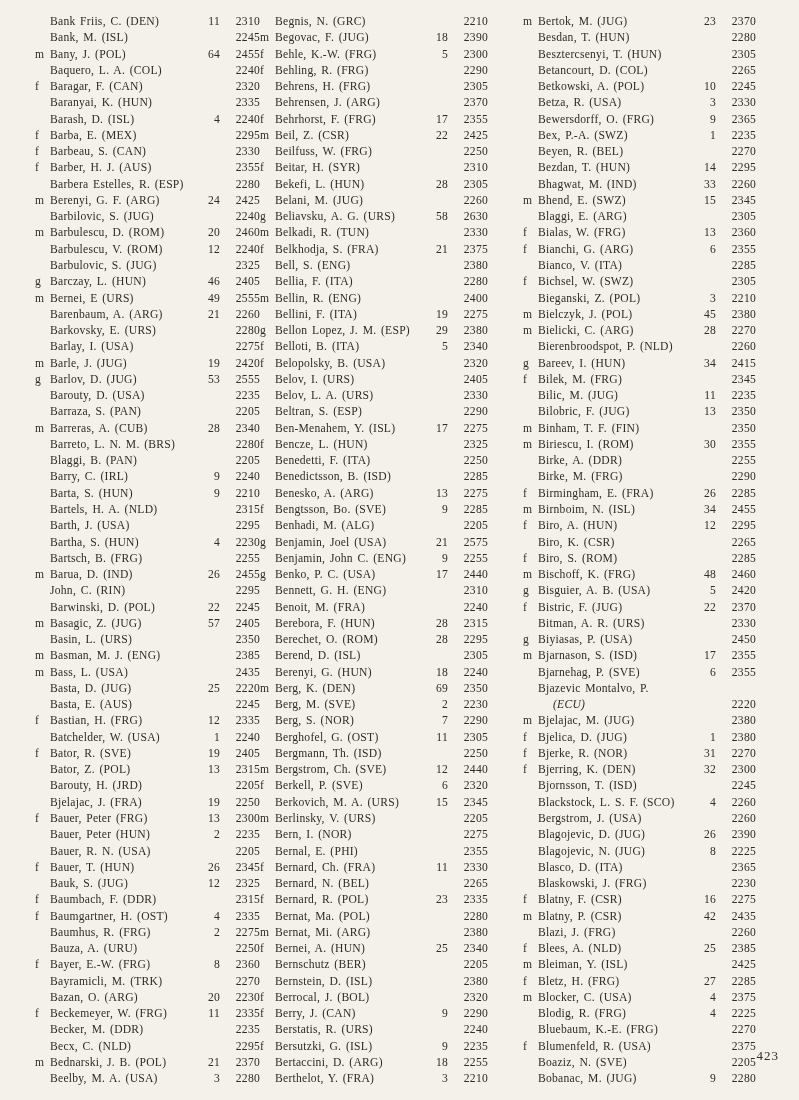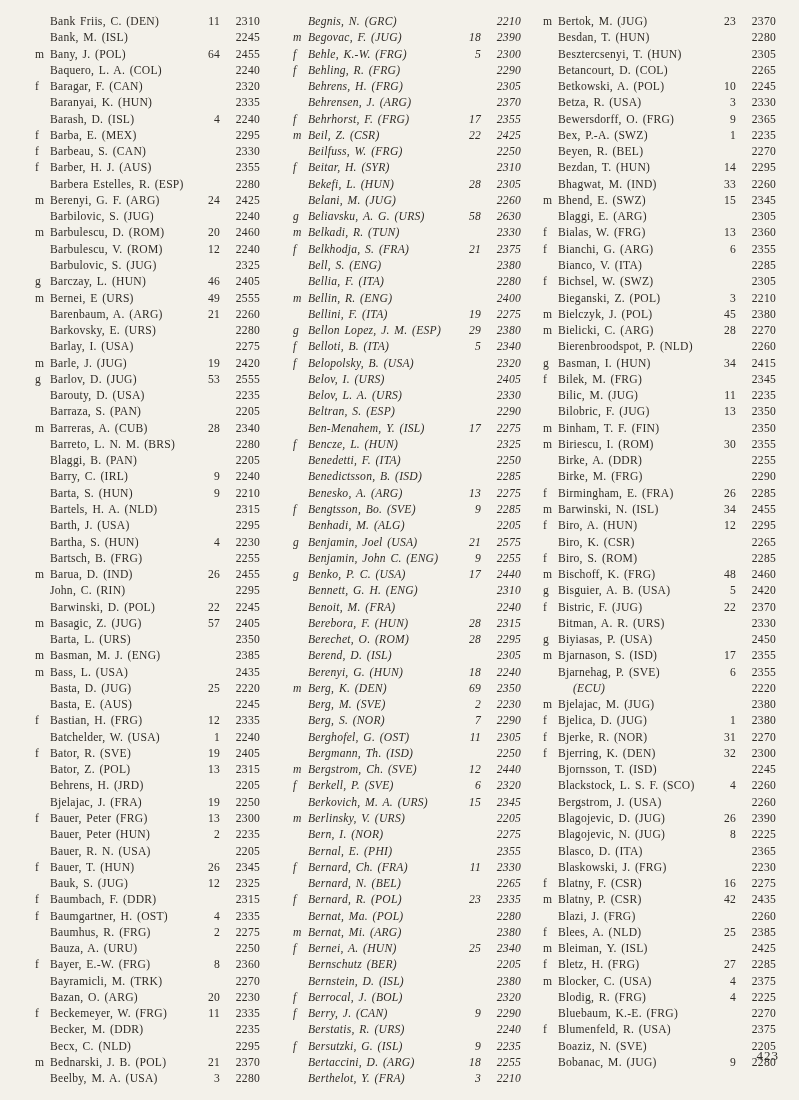"Bank Friis, C. (DEN)" .col-1 { margin-right: 33px -> none }
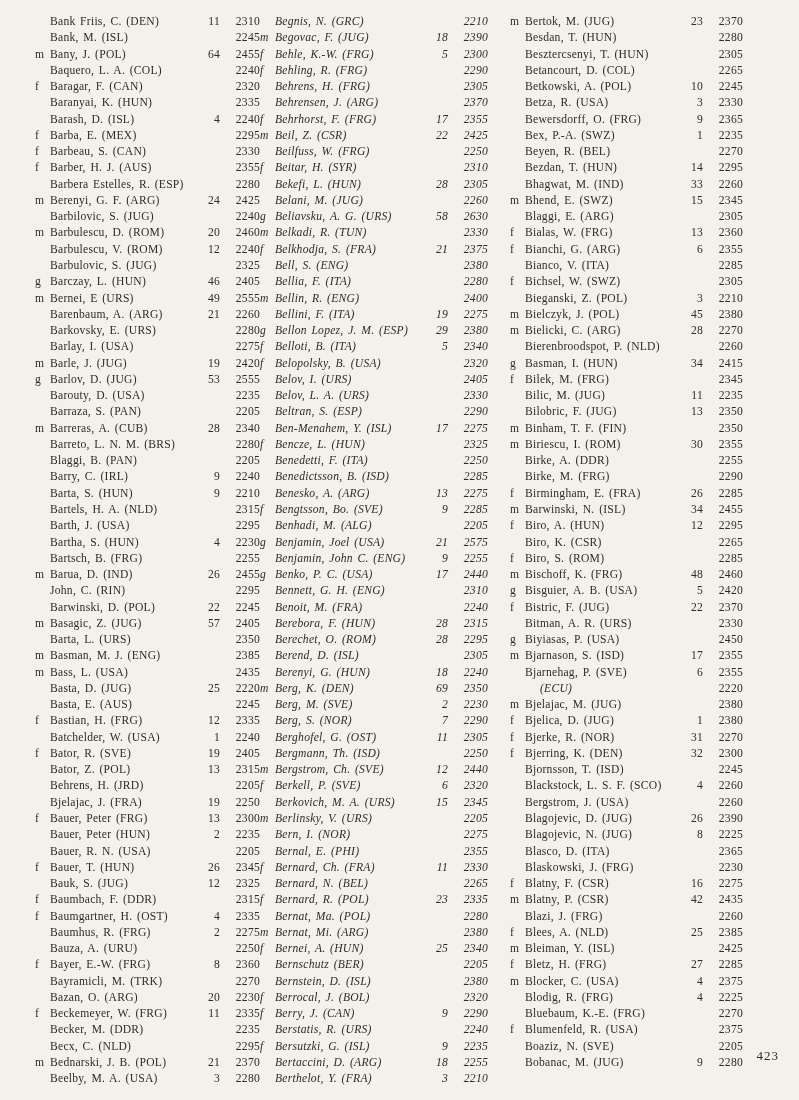"Begnis, N. (GRC)" .col-2 { font-style: italic -> none; margin-right: 22px -> 35px }
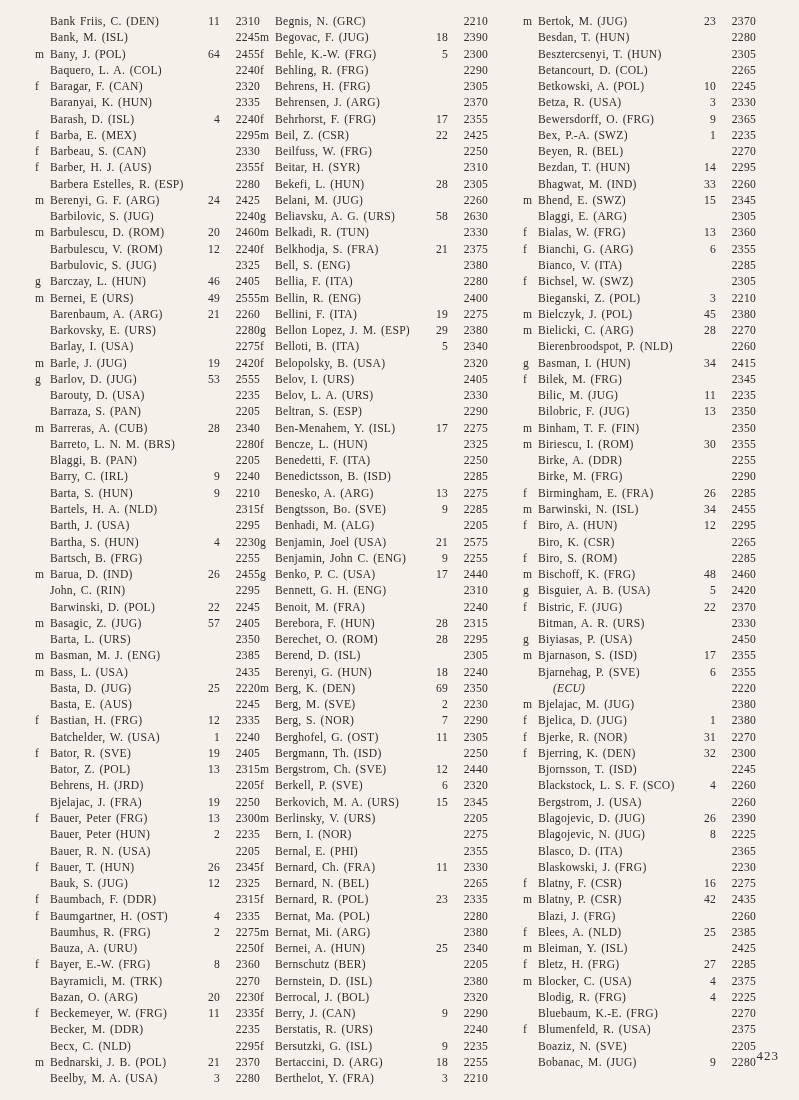"Basman, I. (HUN)" span.name { text: Basman -> Bareev }
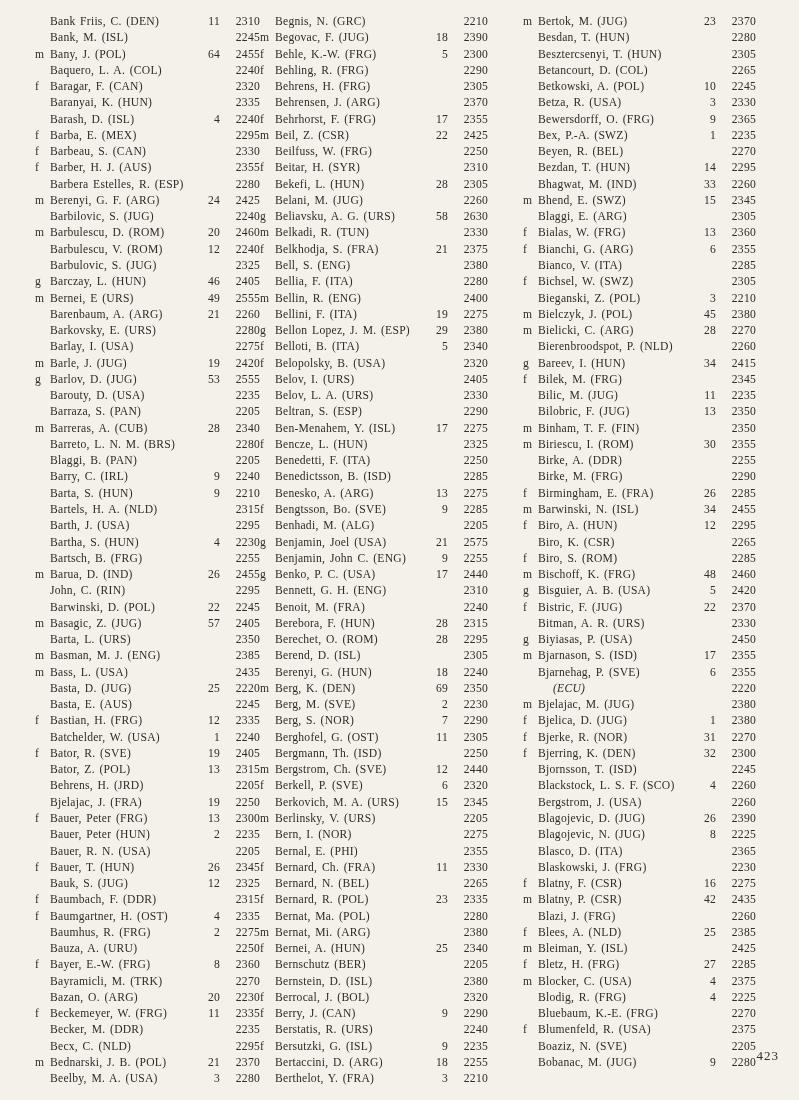"Barwinski, N. (ISL)" span.name { text: Barwinski -> Birnboim }
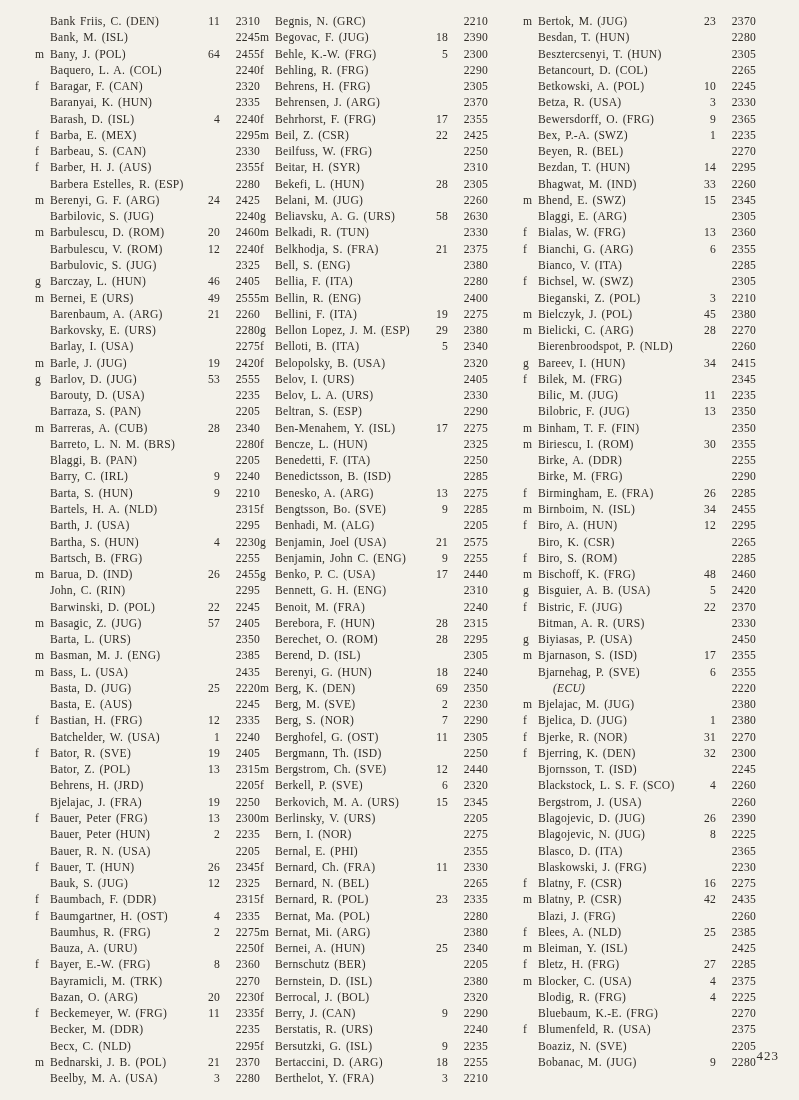"Barta, L. (URS)" span.name { text: Barta -> Basin }
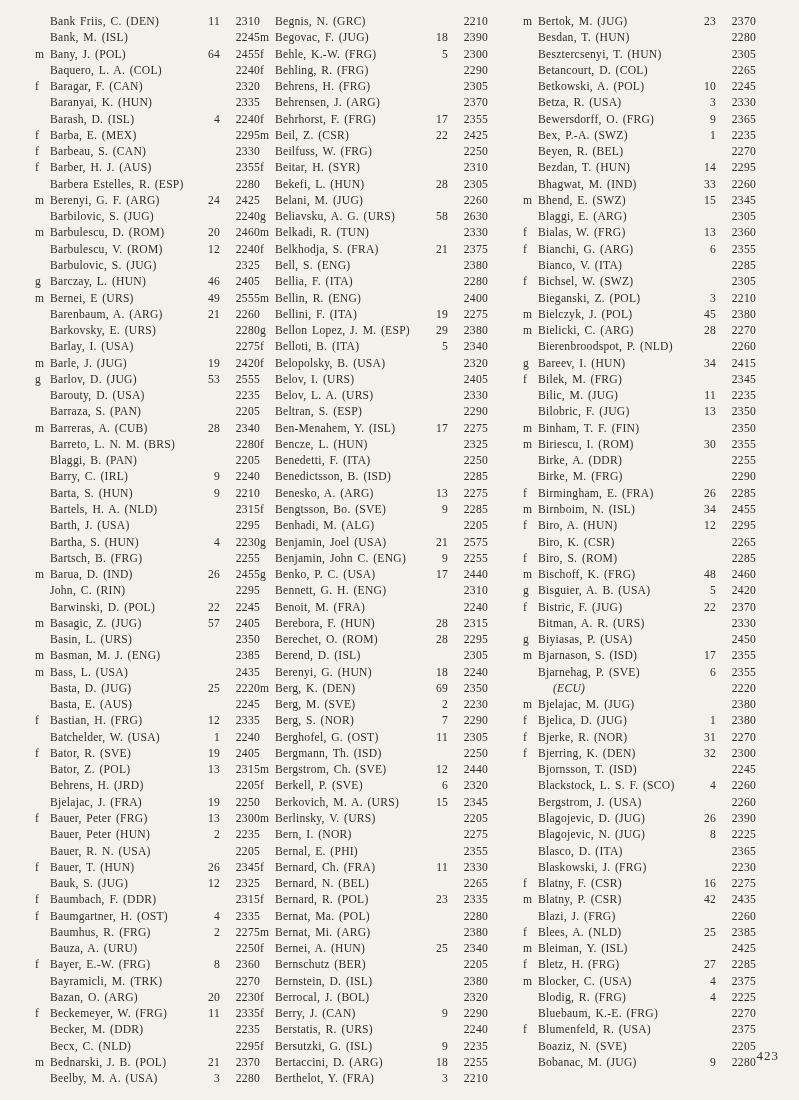"Bjazevic Montalvo, P." div.row { html: none -> <div> <span></span> <span>Bjazevic Montalvo, P.</span> <span></span> <span></span> </div> }
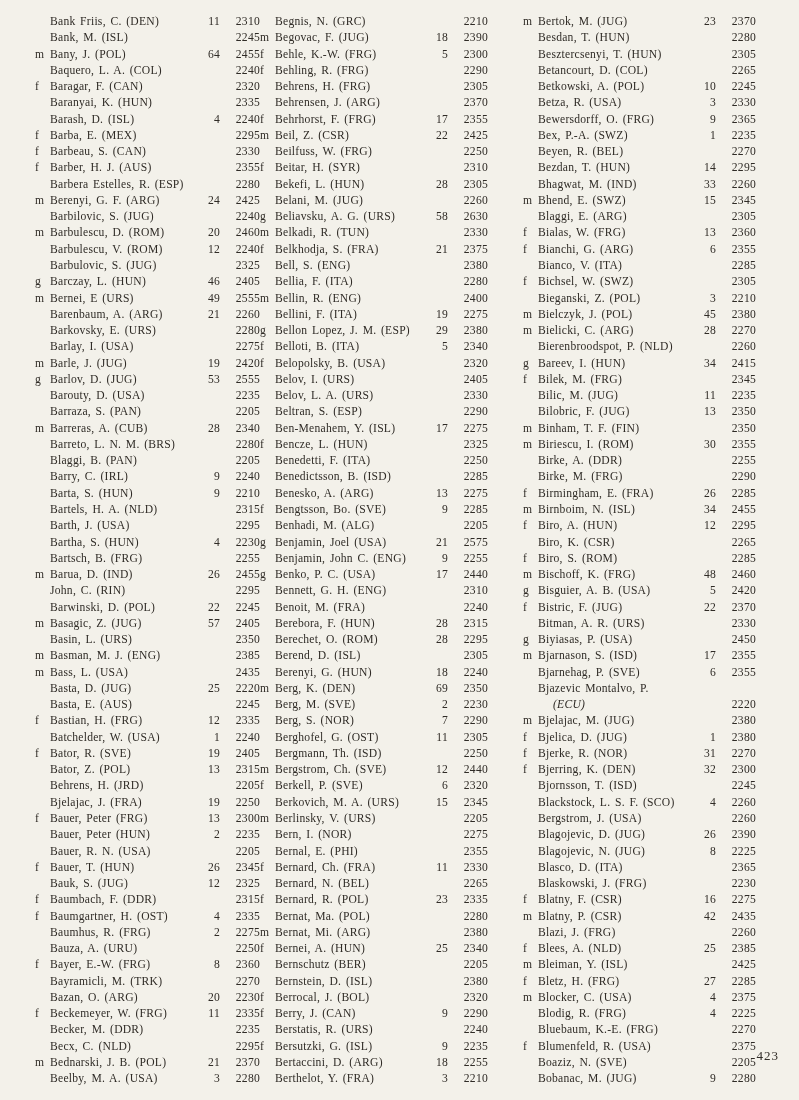"Behrens, H. (JRD)" span.name { text: Behrens -> Barouty }
